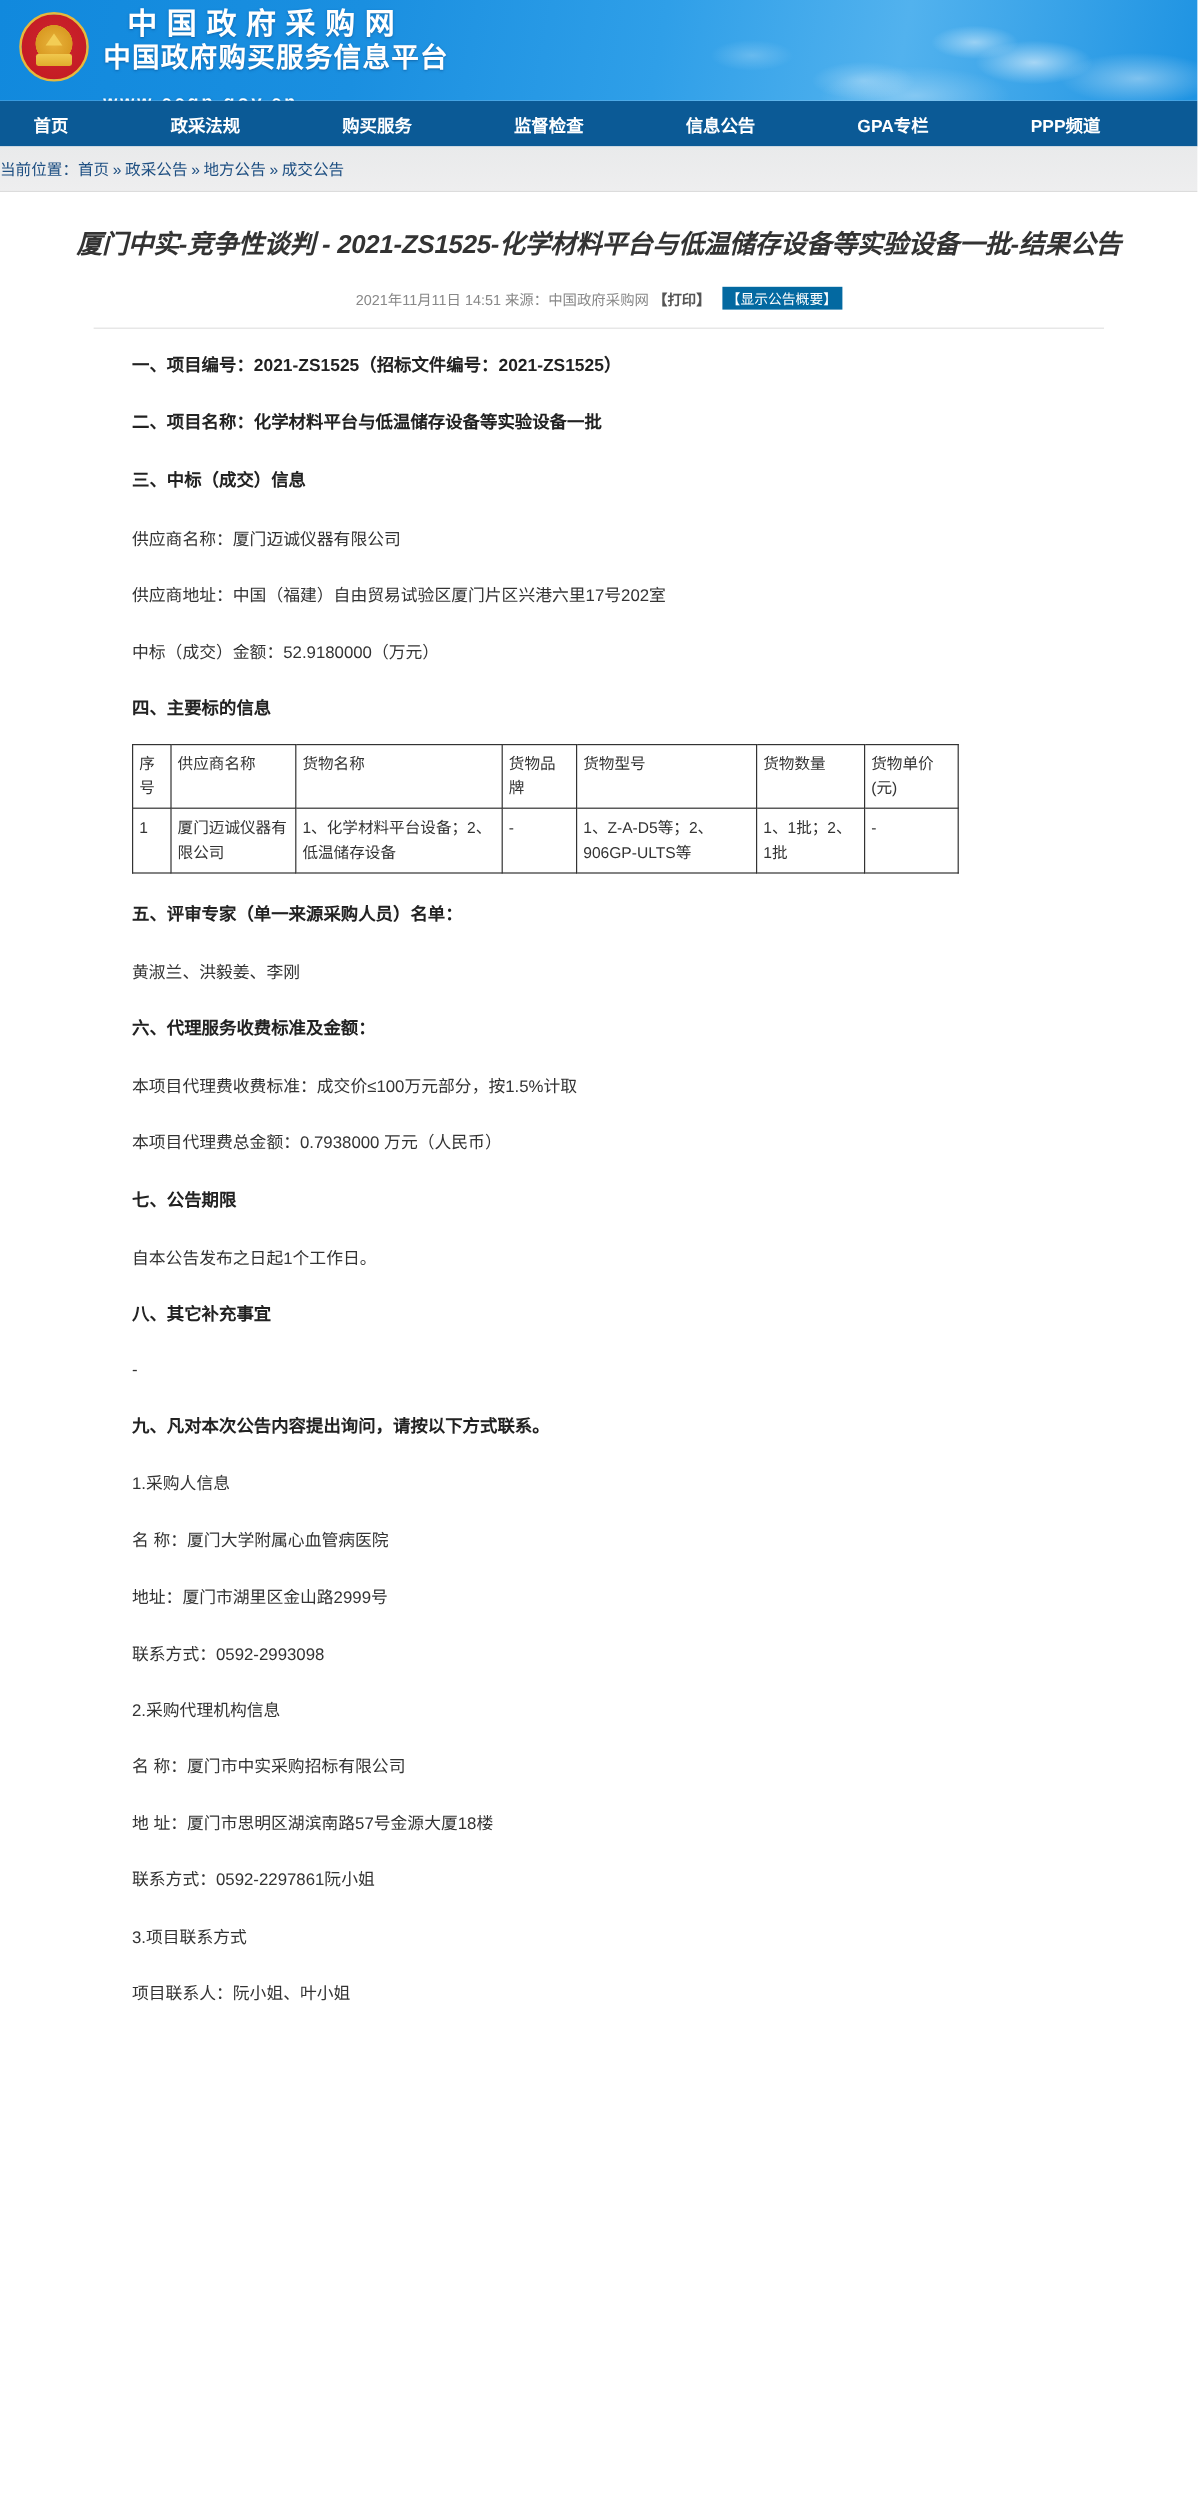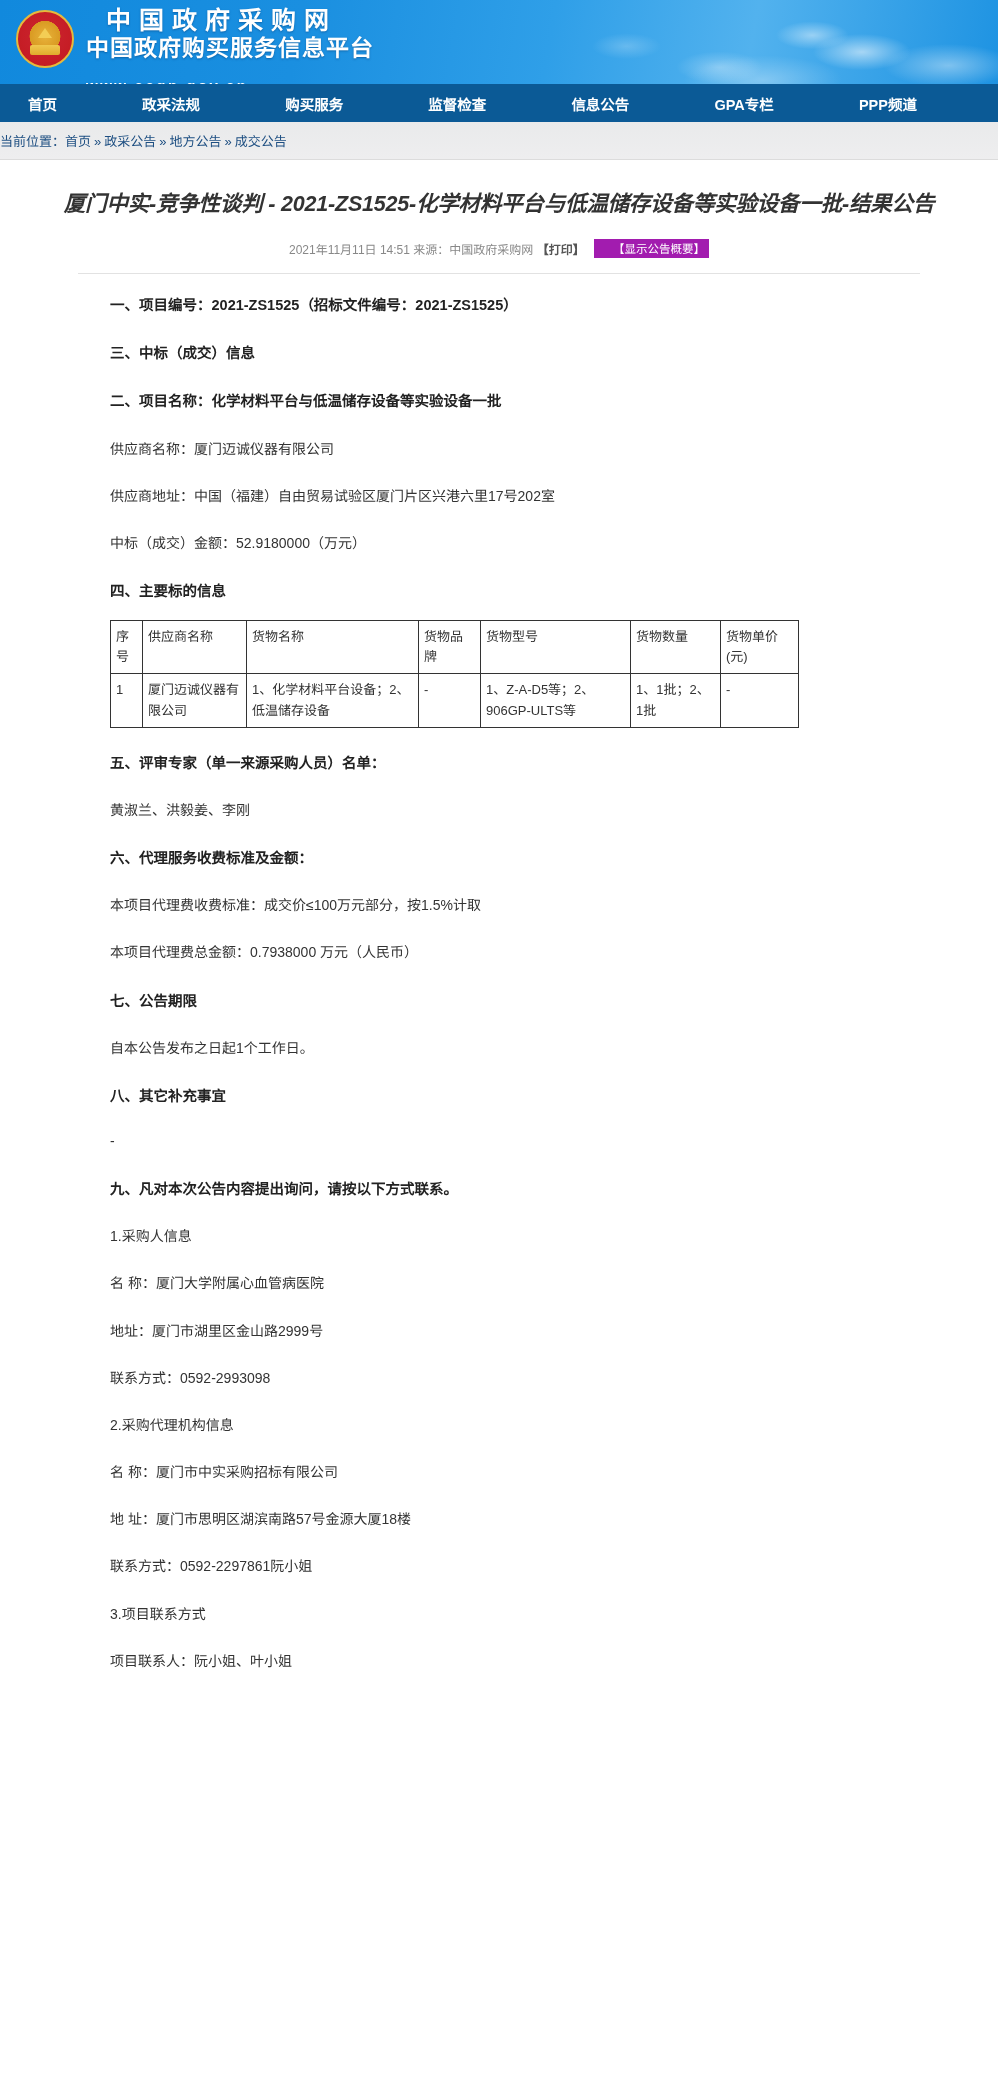"【显示公告概要】" .summary-badge { background: #a21caf -> #0369a1; padding: 1px 4px 2px 19px -> 1px 4px 2px 4px }
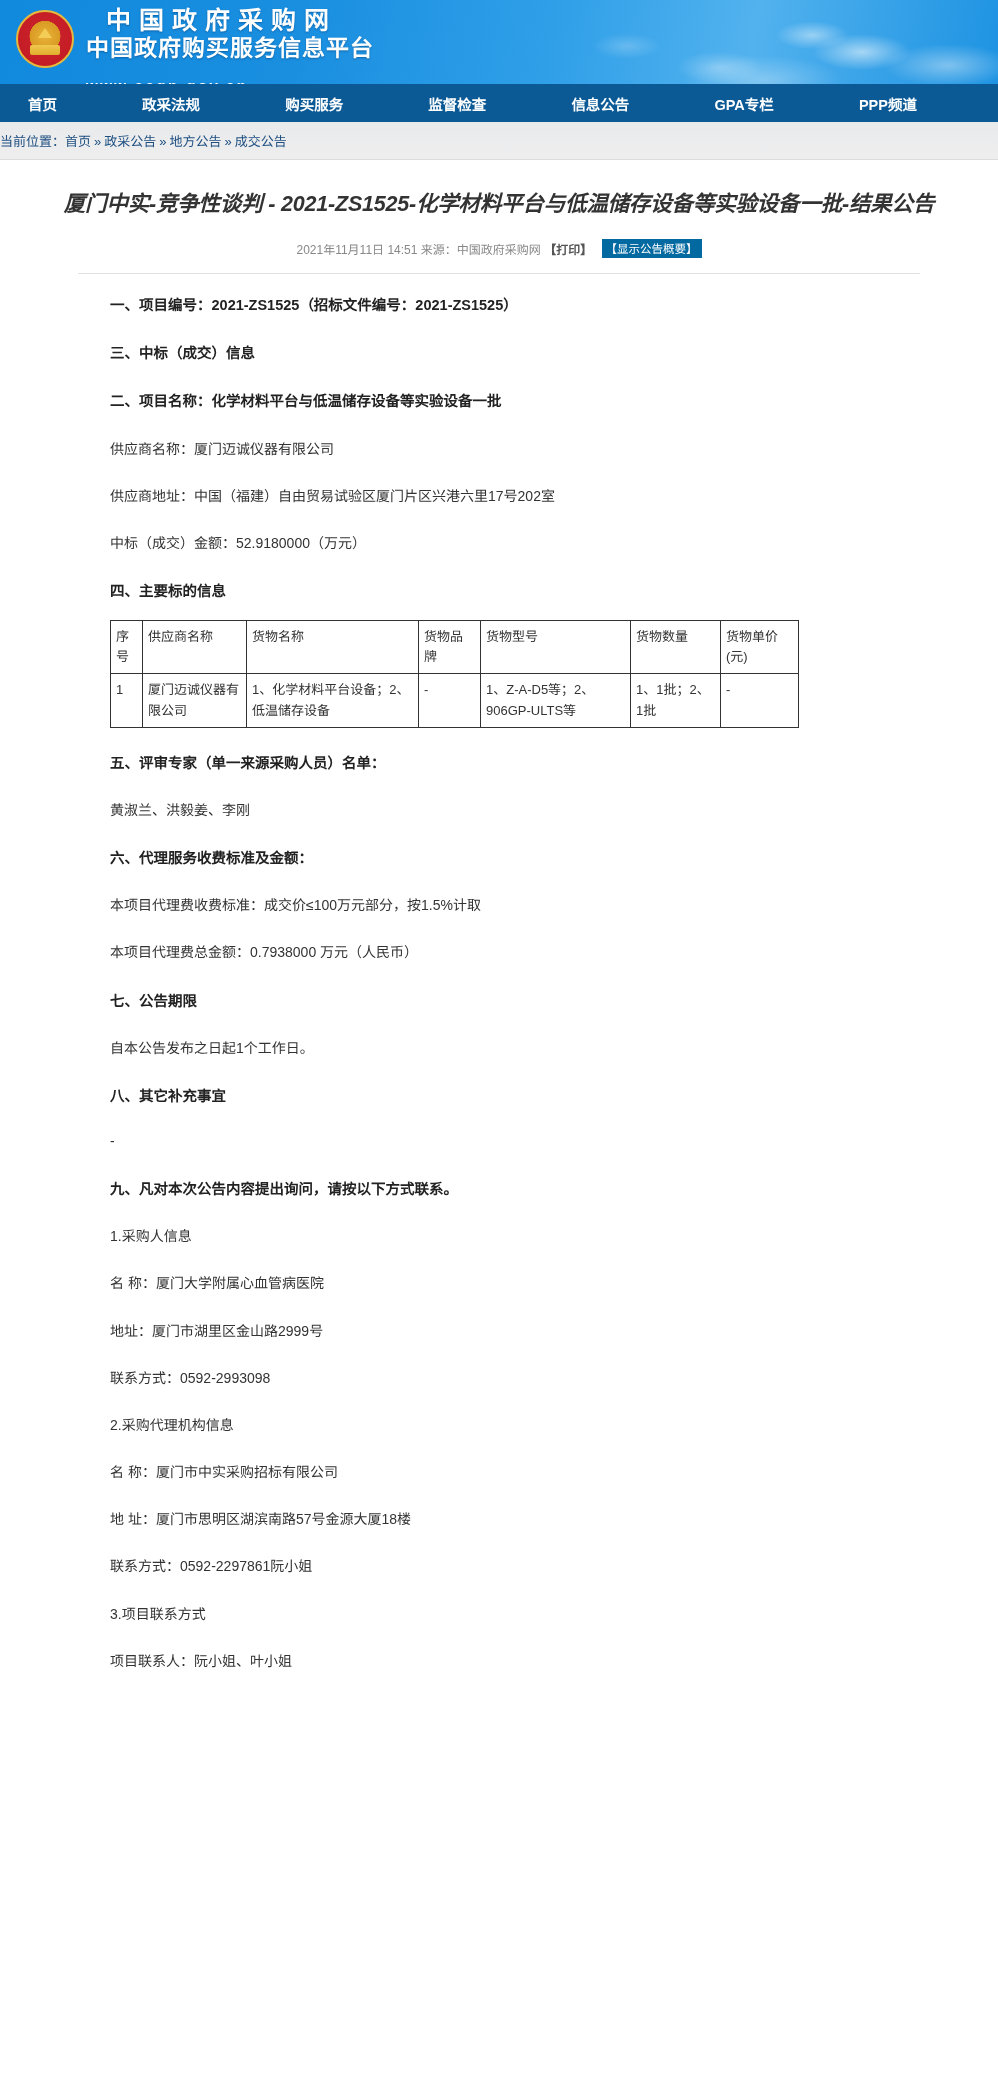"三、中标（成交）信息" p.sec-head { order: before "二、项目名称：化学材料平台与低温储存设备等实验设备一批" -> after "二、项目名称：化学材料平台与低温储存设备等实验设备一批" }
